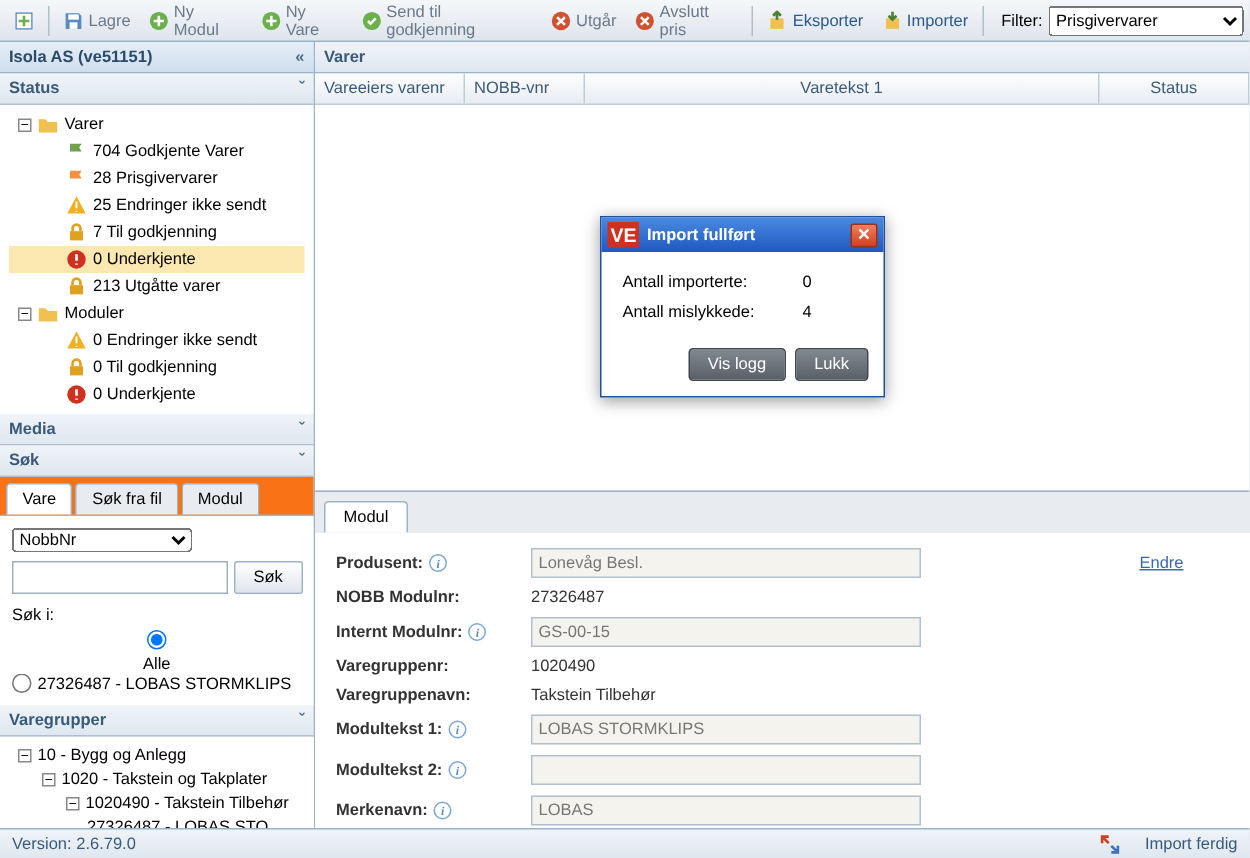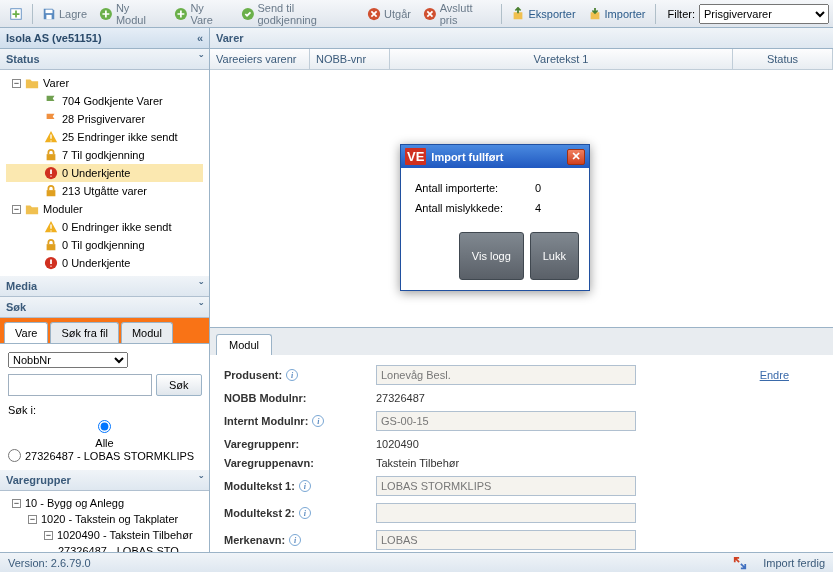"Vis logg" .dlg-btn { padding: 17px 12px -> 4px 12px }
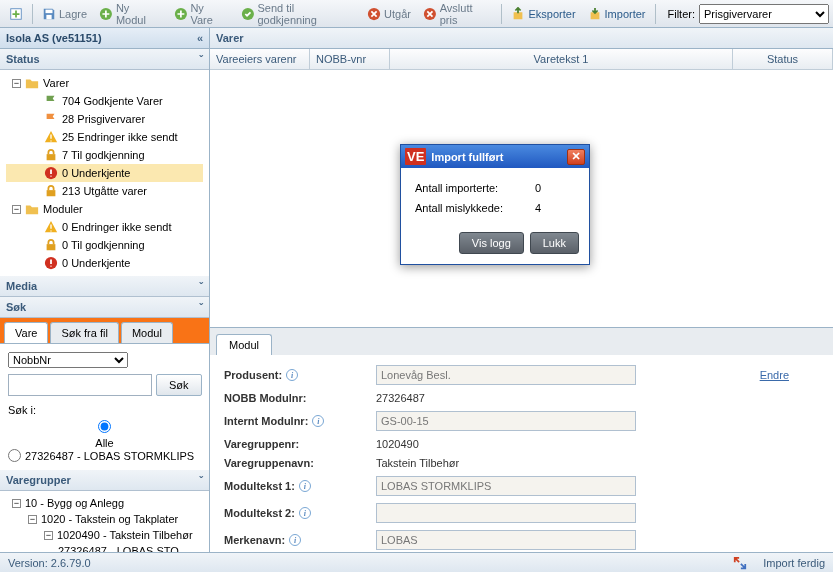"Produsent:" .form-label { width: 152px -> 130px }
